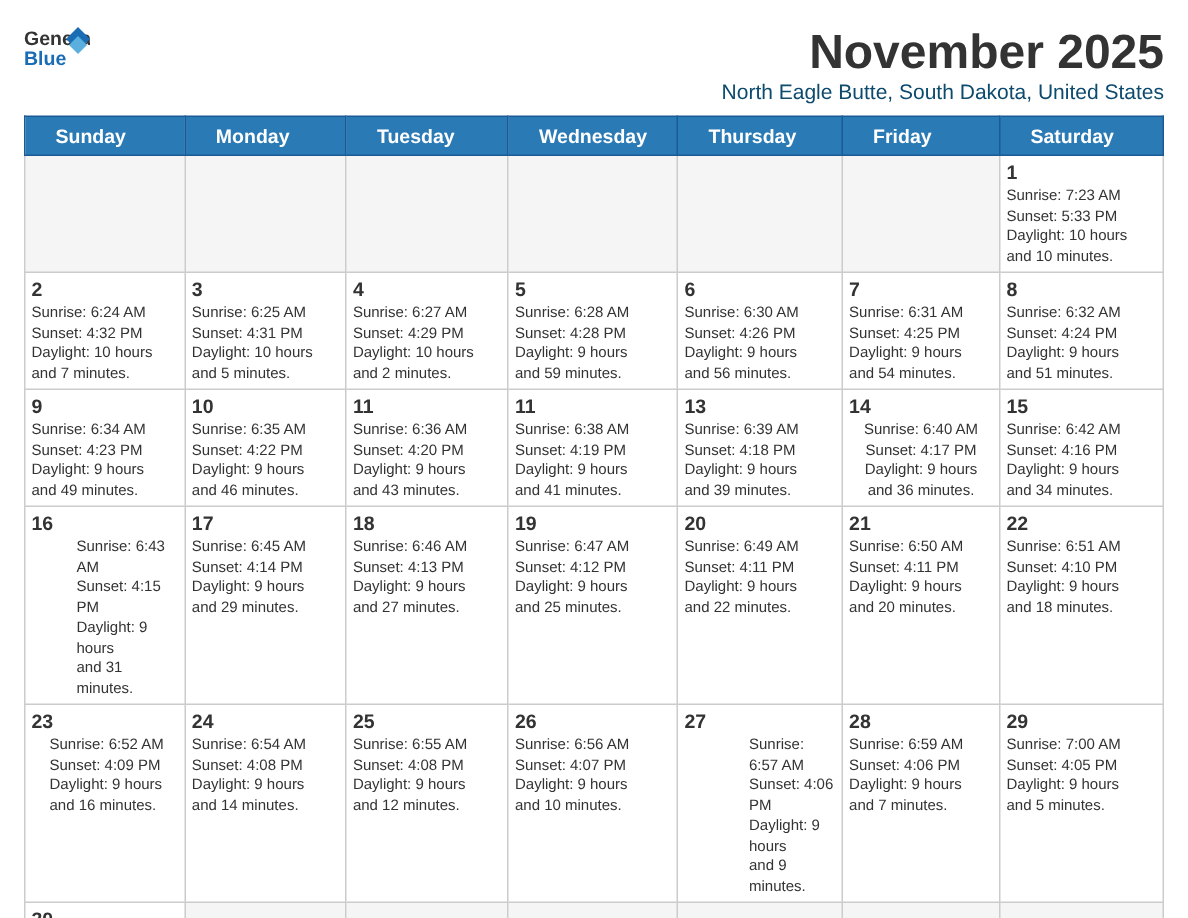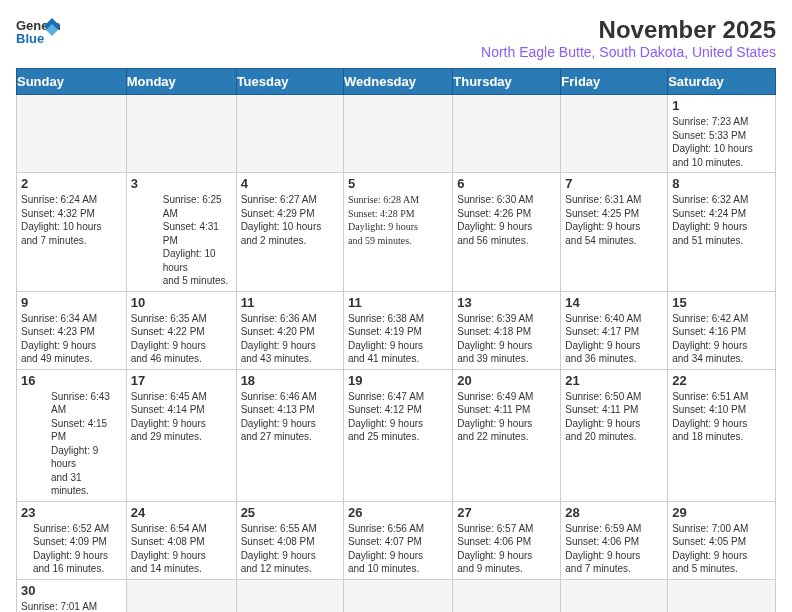"November 2025" .month-title { font-size: 24px -> 32px }
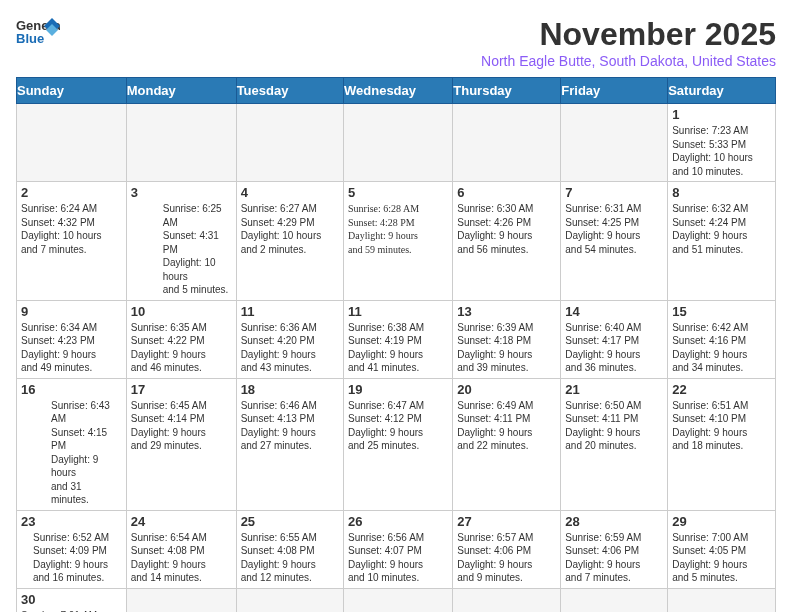"North Eagle Butte, South Dakota," .location-title { color: #8b5cf6 -> #0c4a6e }
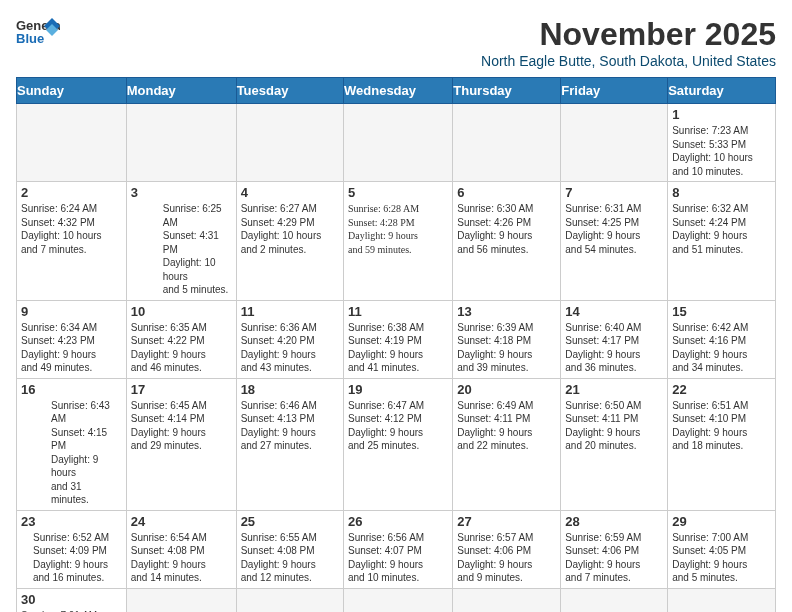"Sunday" .calendar th { padding: 5px 0 -> 5px 20px }
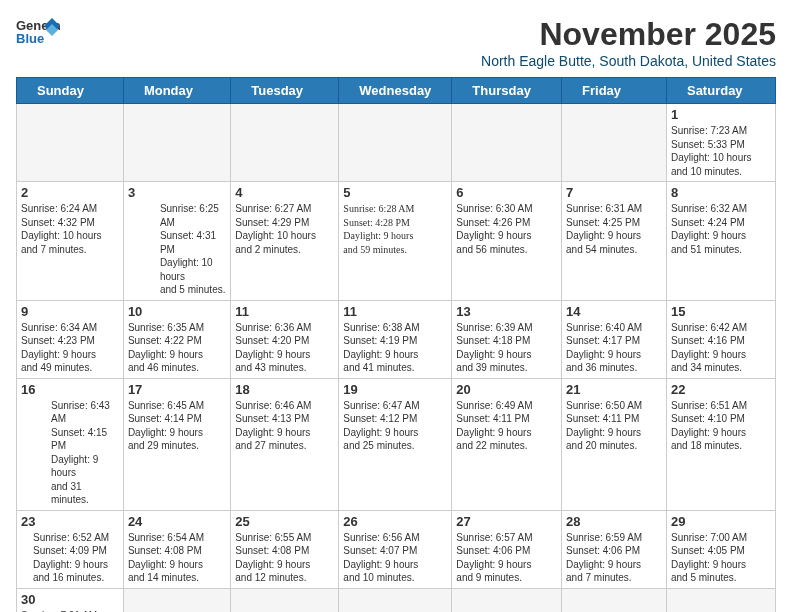"Sunrise: 6:25 AM" div.day-info { margin-left: 32px -> none }
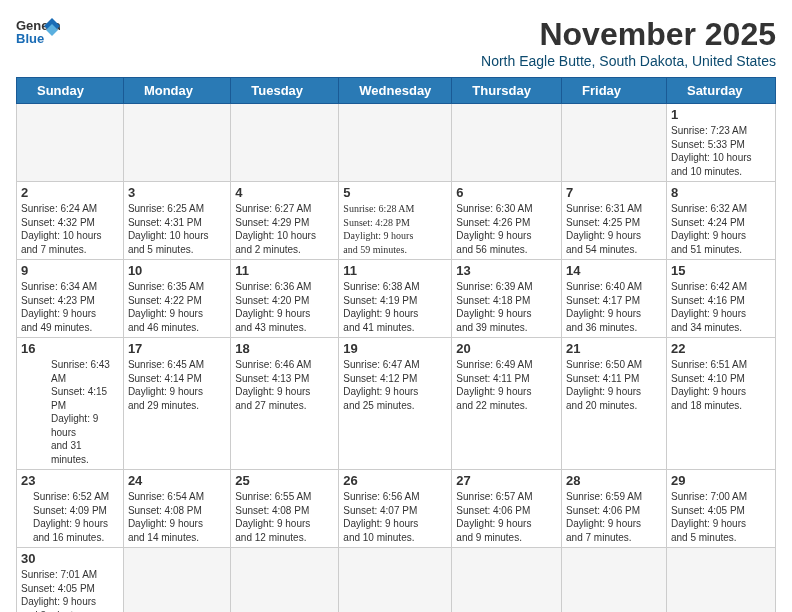"Sunrise: 6:28 AM" div.day-info { font-family: Liberation Serif, serif -> none }
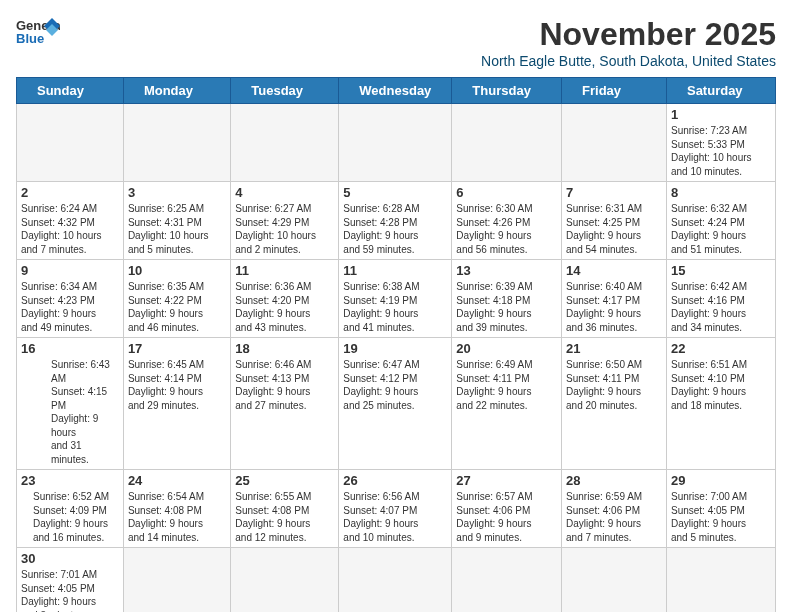"Sunrise: 6:40 AM" div.day-info { text-align: none -> center }
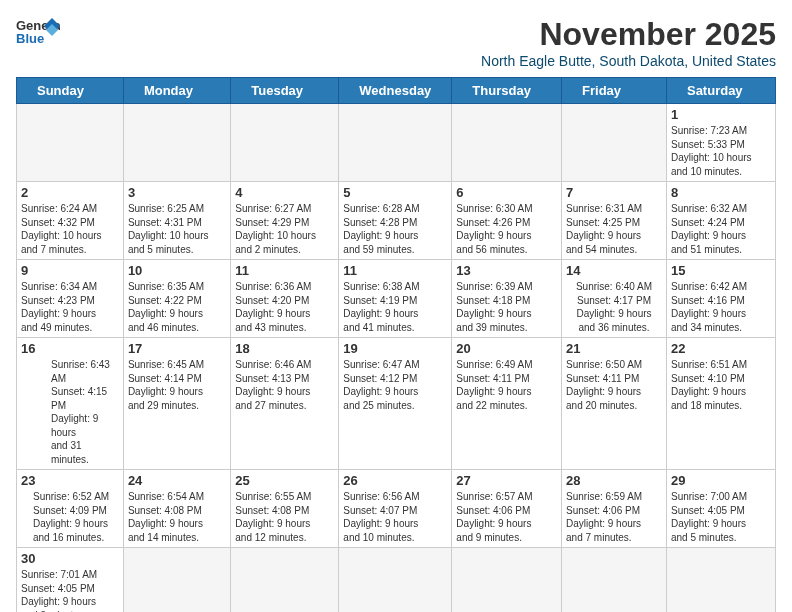"Sunrise: 6:57 AM" div.day-info { margin-left: none -> 43px }
